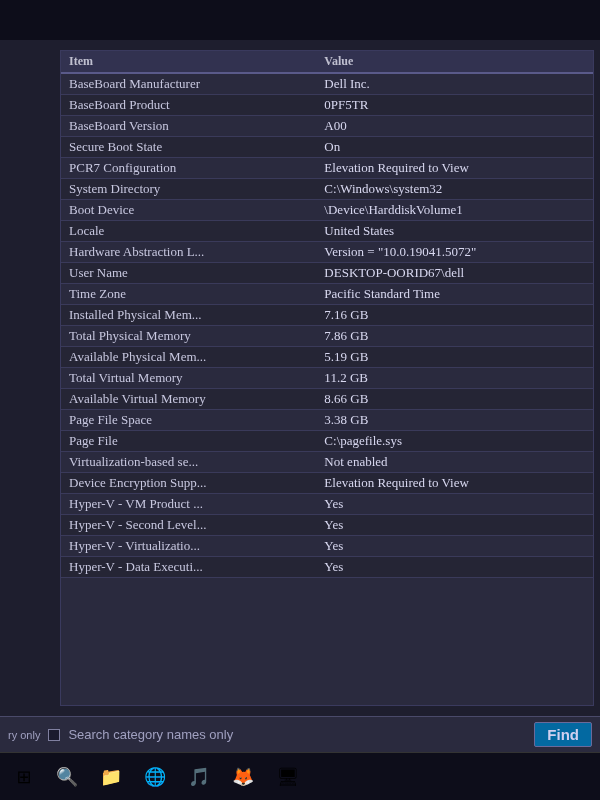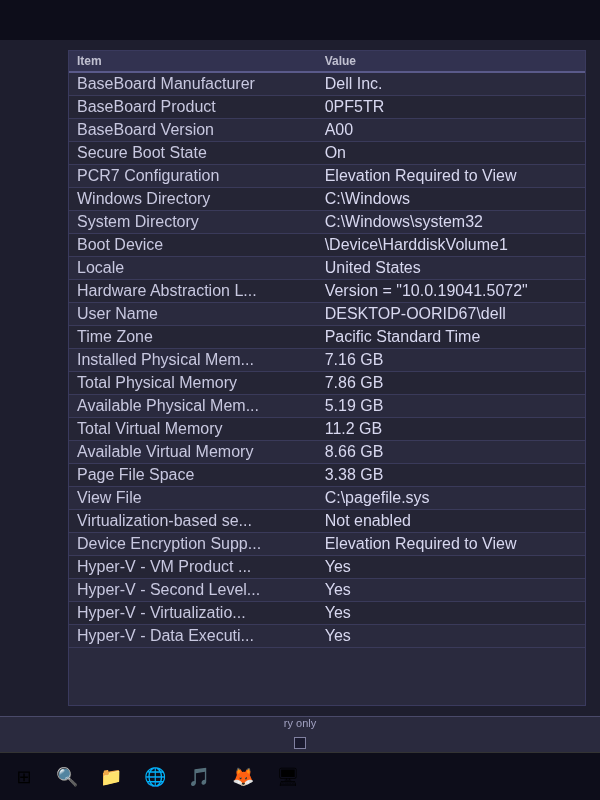"Item" .main-area { font-family: none -> Liberation Serif, serif; padding: 6px 8px -> 6px 0 }
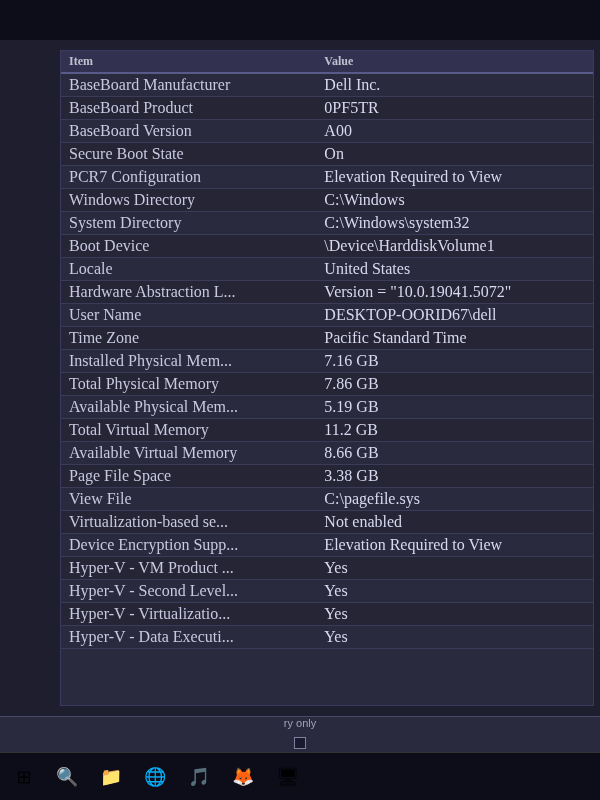"BaseBoard Manufacturer" .info-table td { font-size: 16px -> 13px }
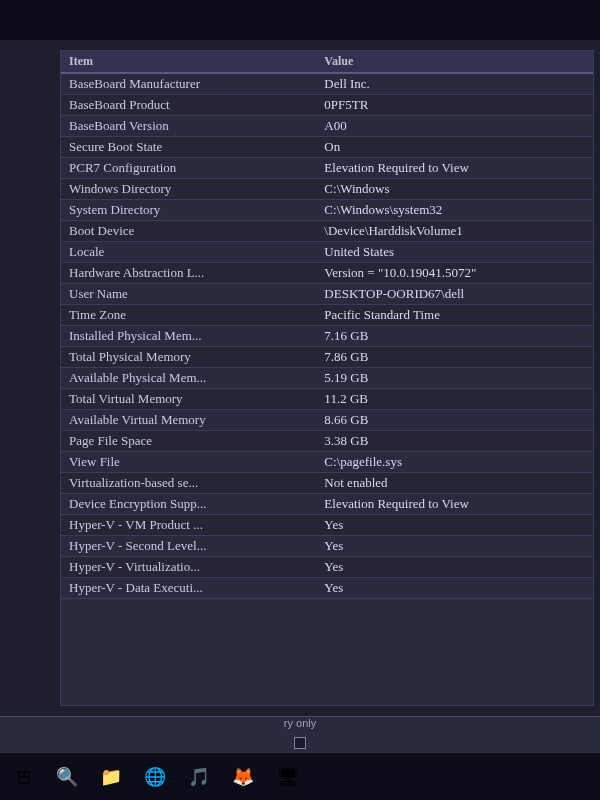"Windows Directory" tr { html: <tr> <td>Windows Directory</td> <td>C:\Windows</td> </tr> -> none }
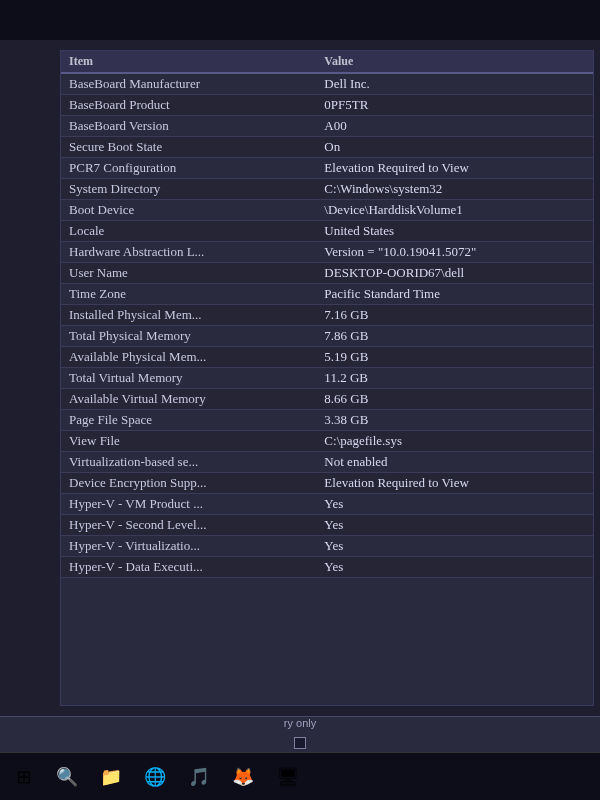"View File" td.col-item { text: View -> Page }
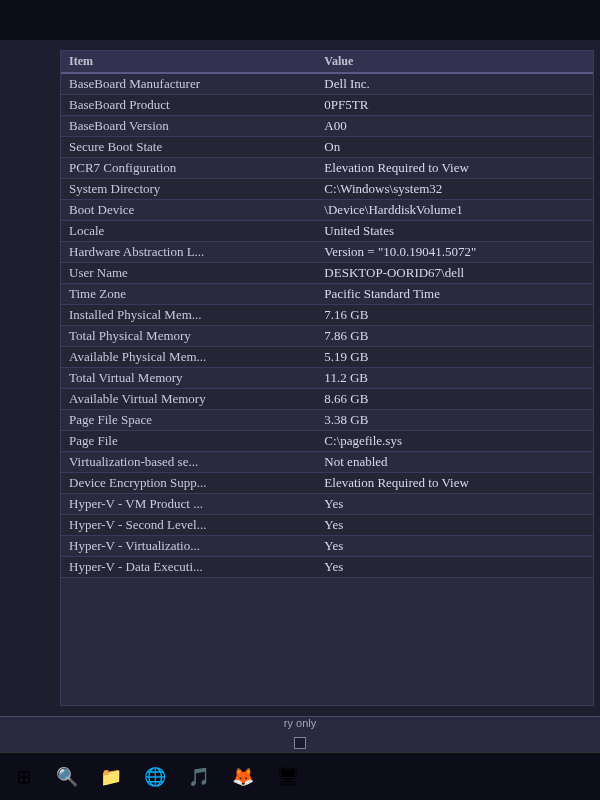"ry only" .bottom-bar { flex-direction: column -> none }
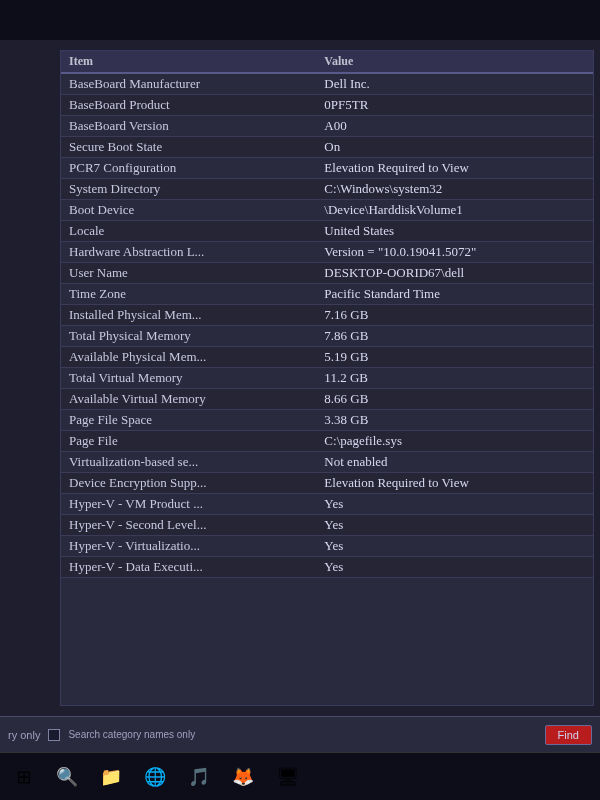"Search category names only" .search-text-label { font-size: 10px -> 13px }
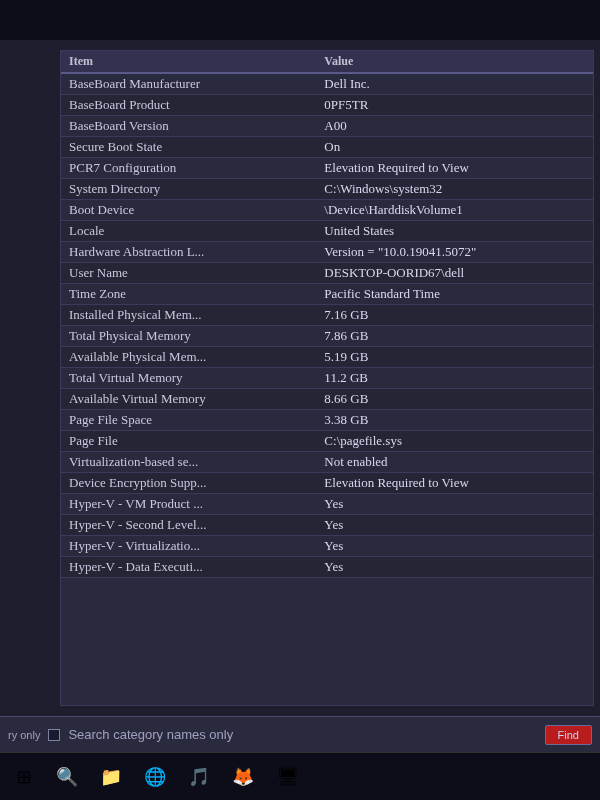"Find" .find-button { background: #b91c1c -> #0369a1; font-size: 11px -> 15px; font-weight: none -> bold }
